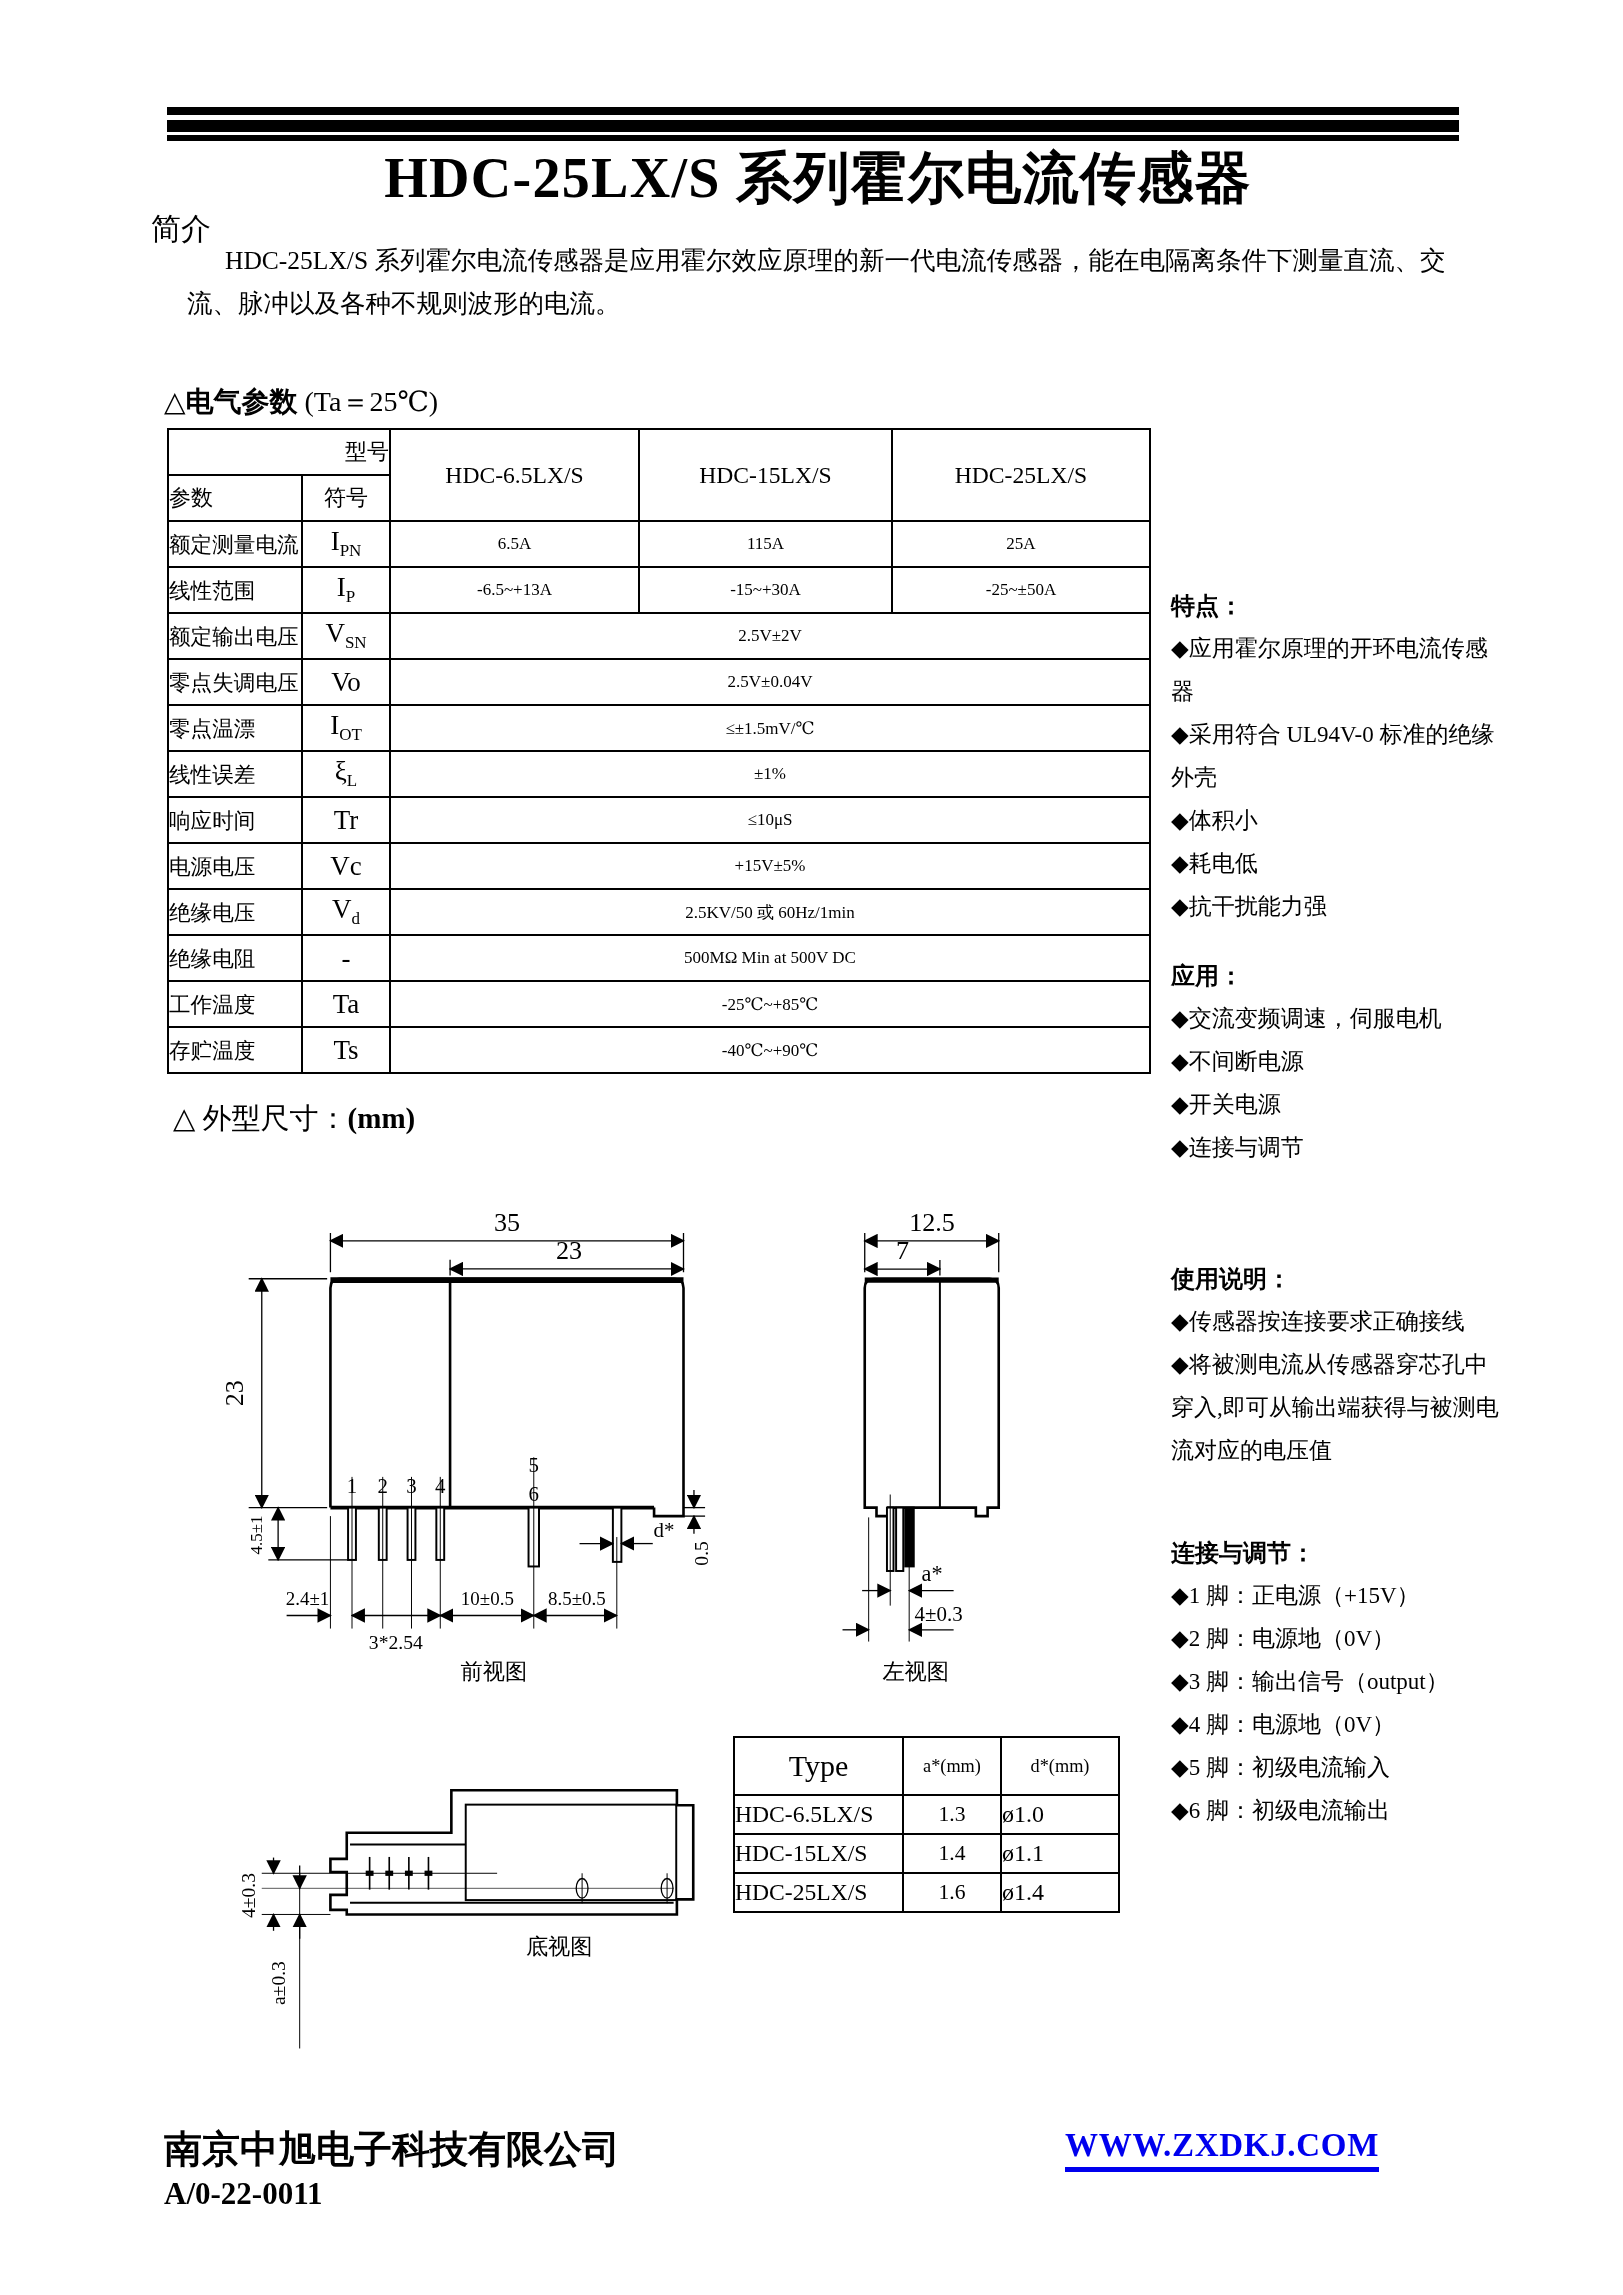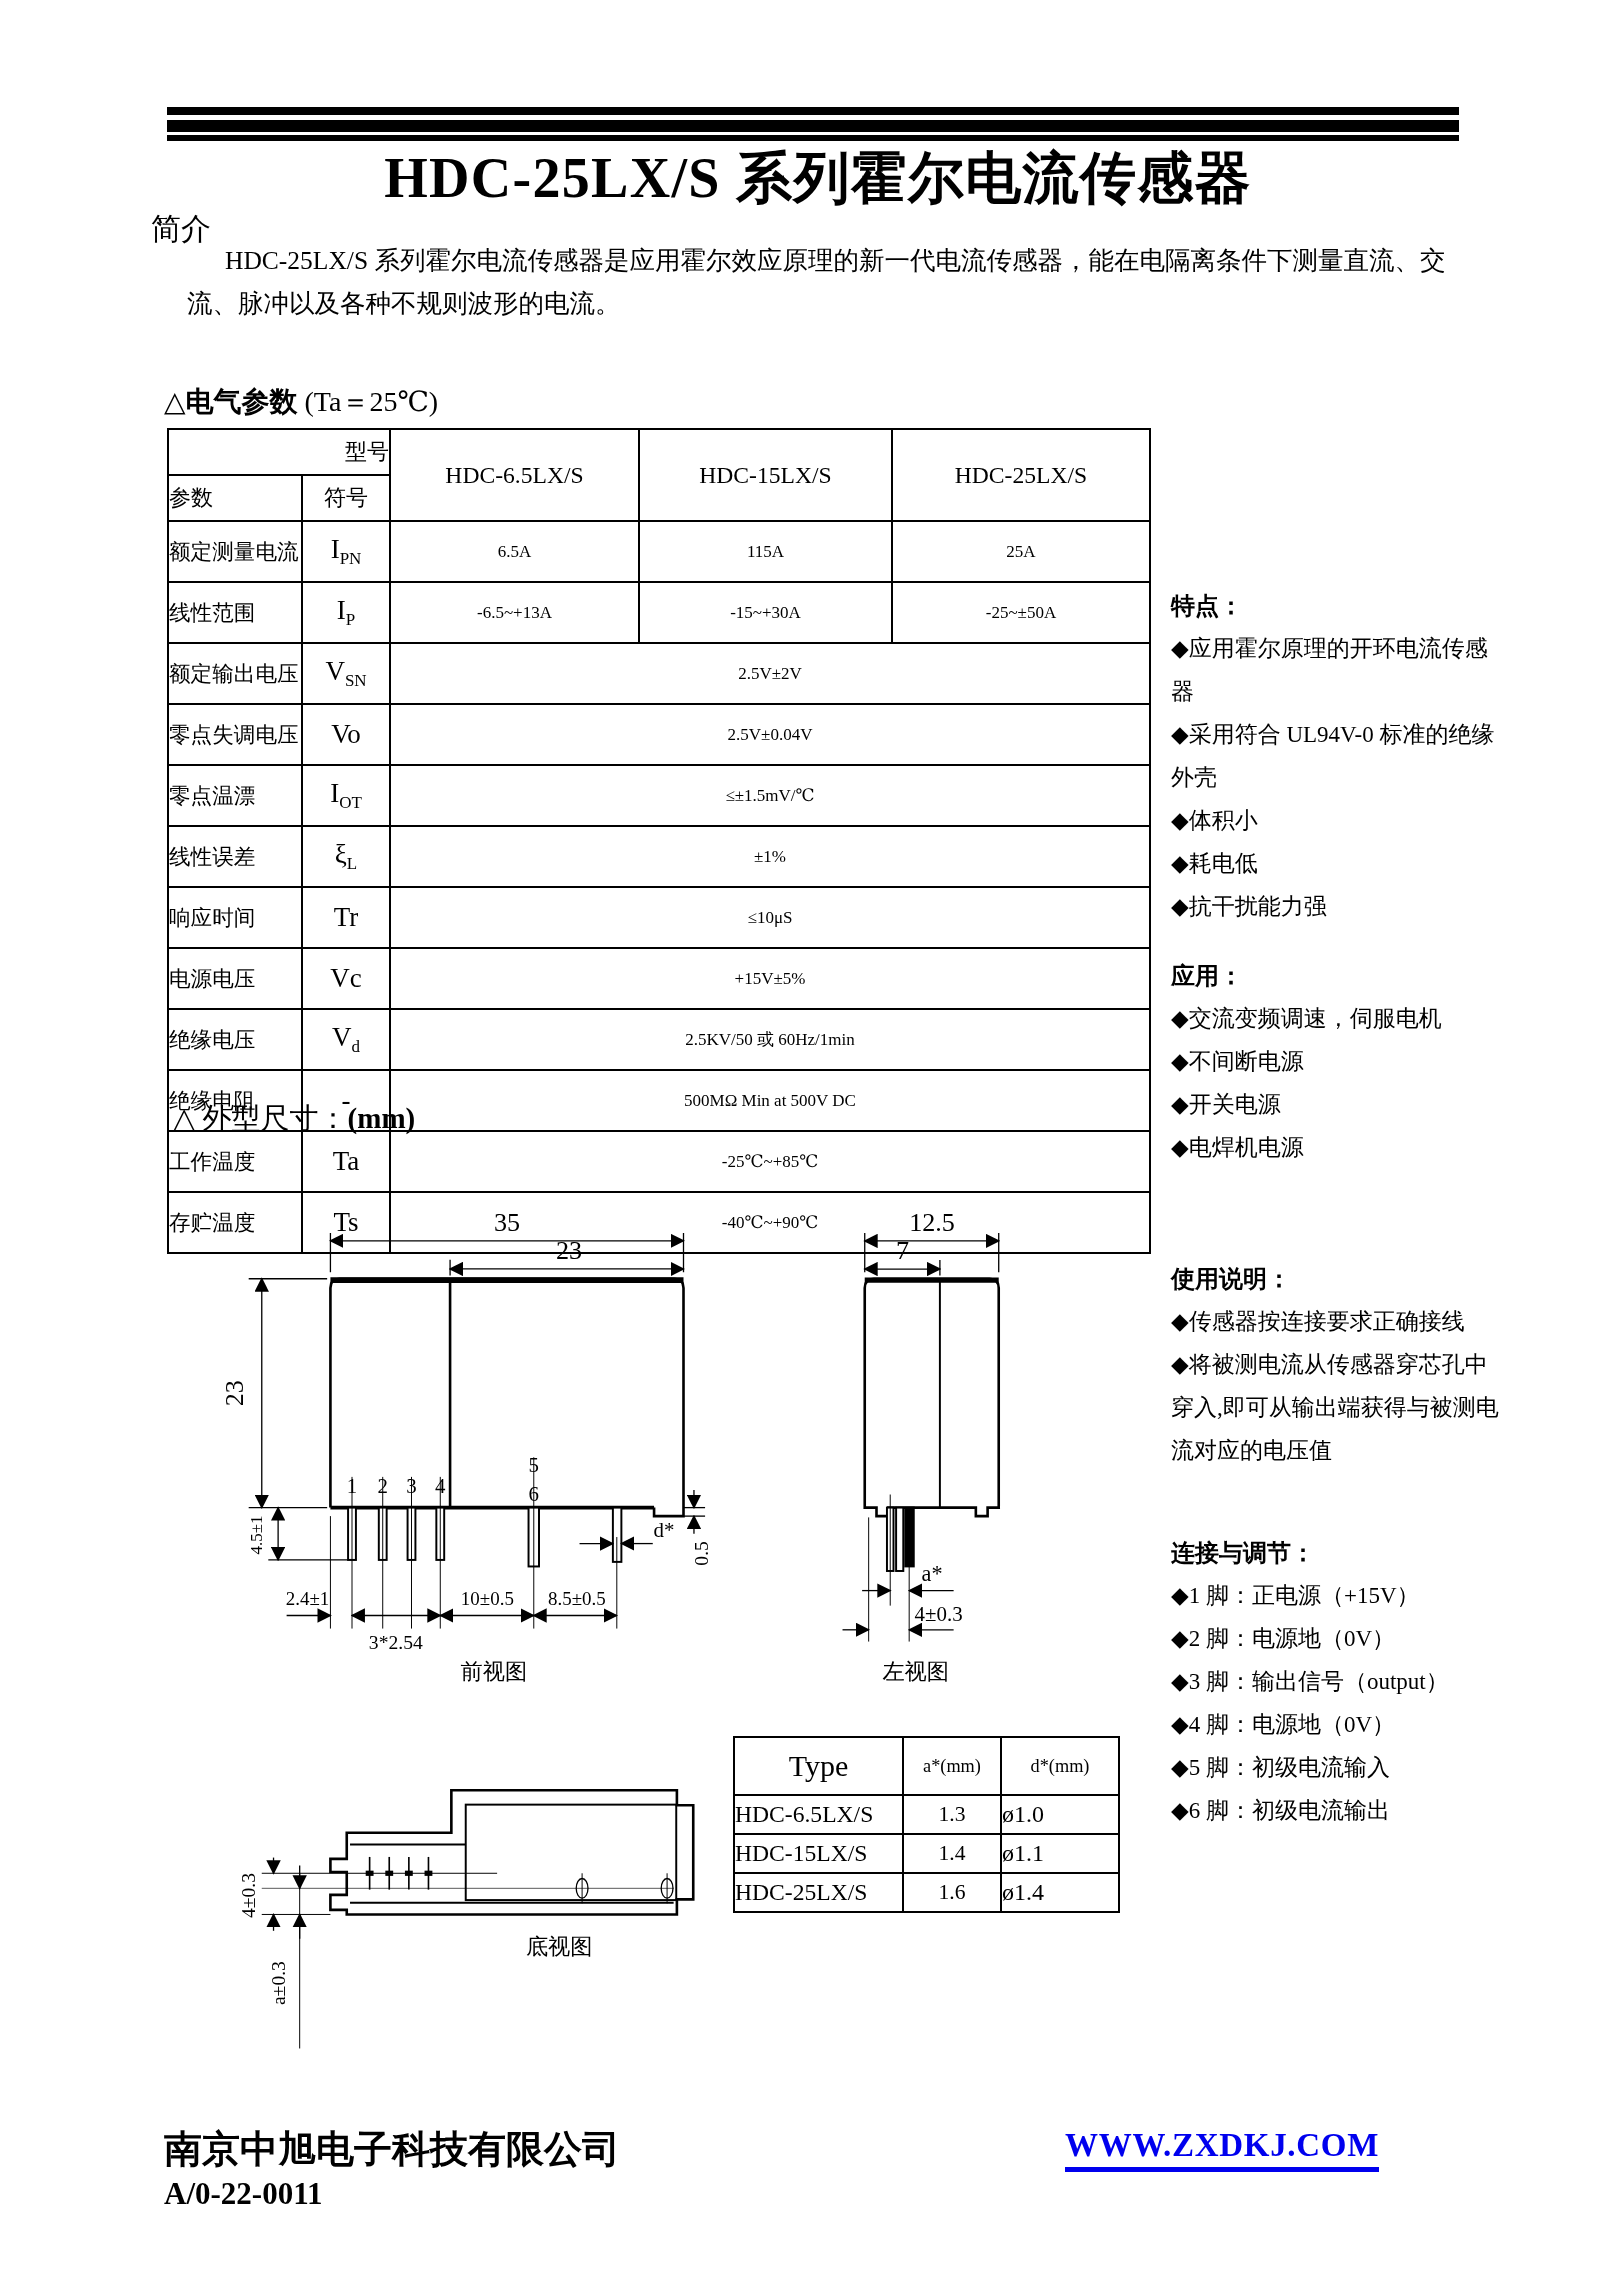"额定测量电流" .param-table tr { height: 61px -> 46px }
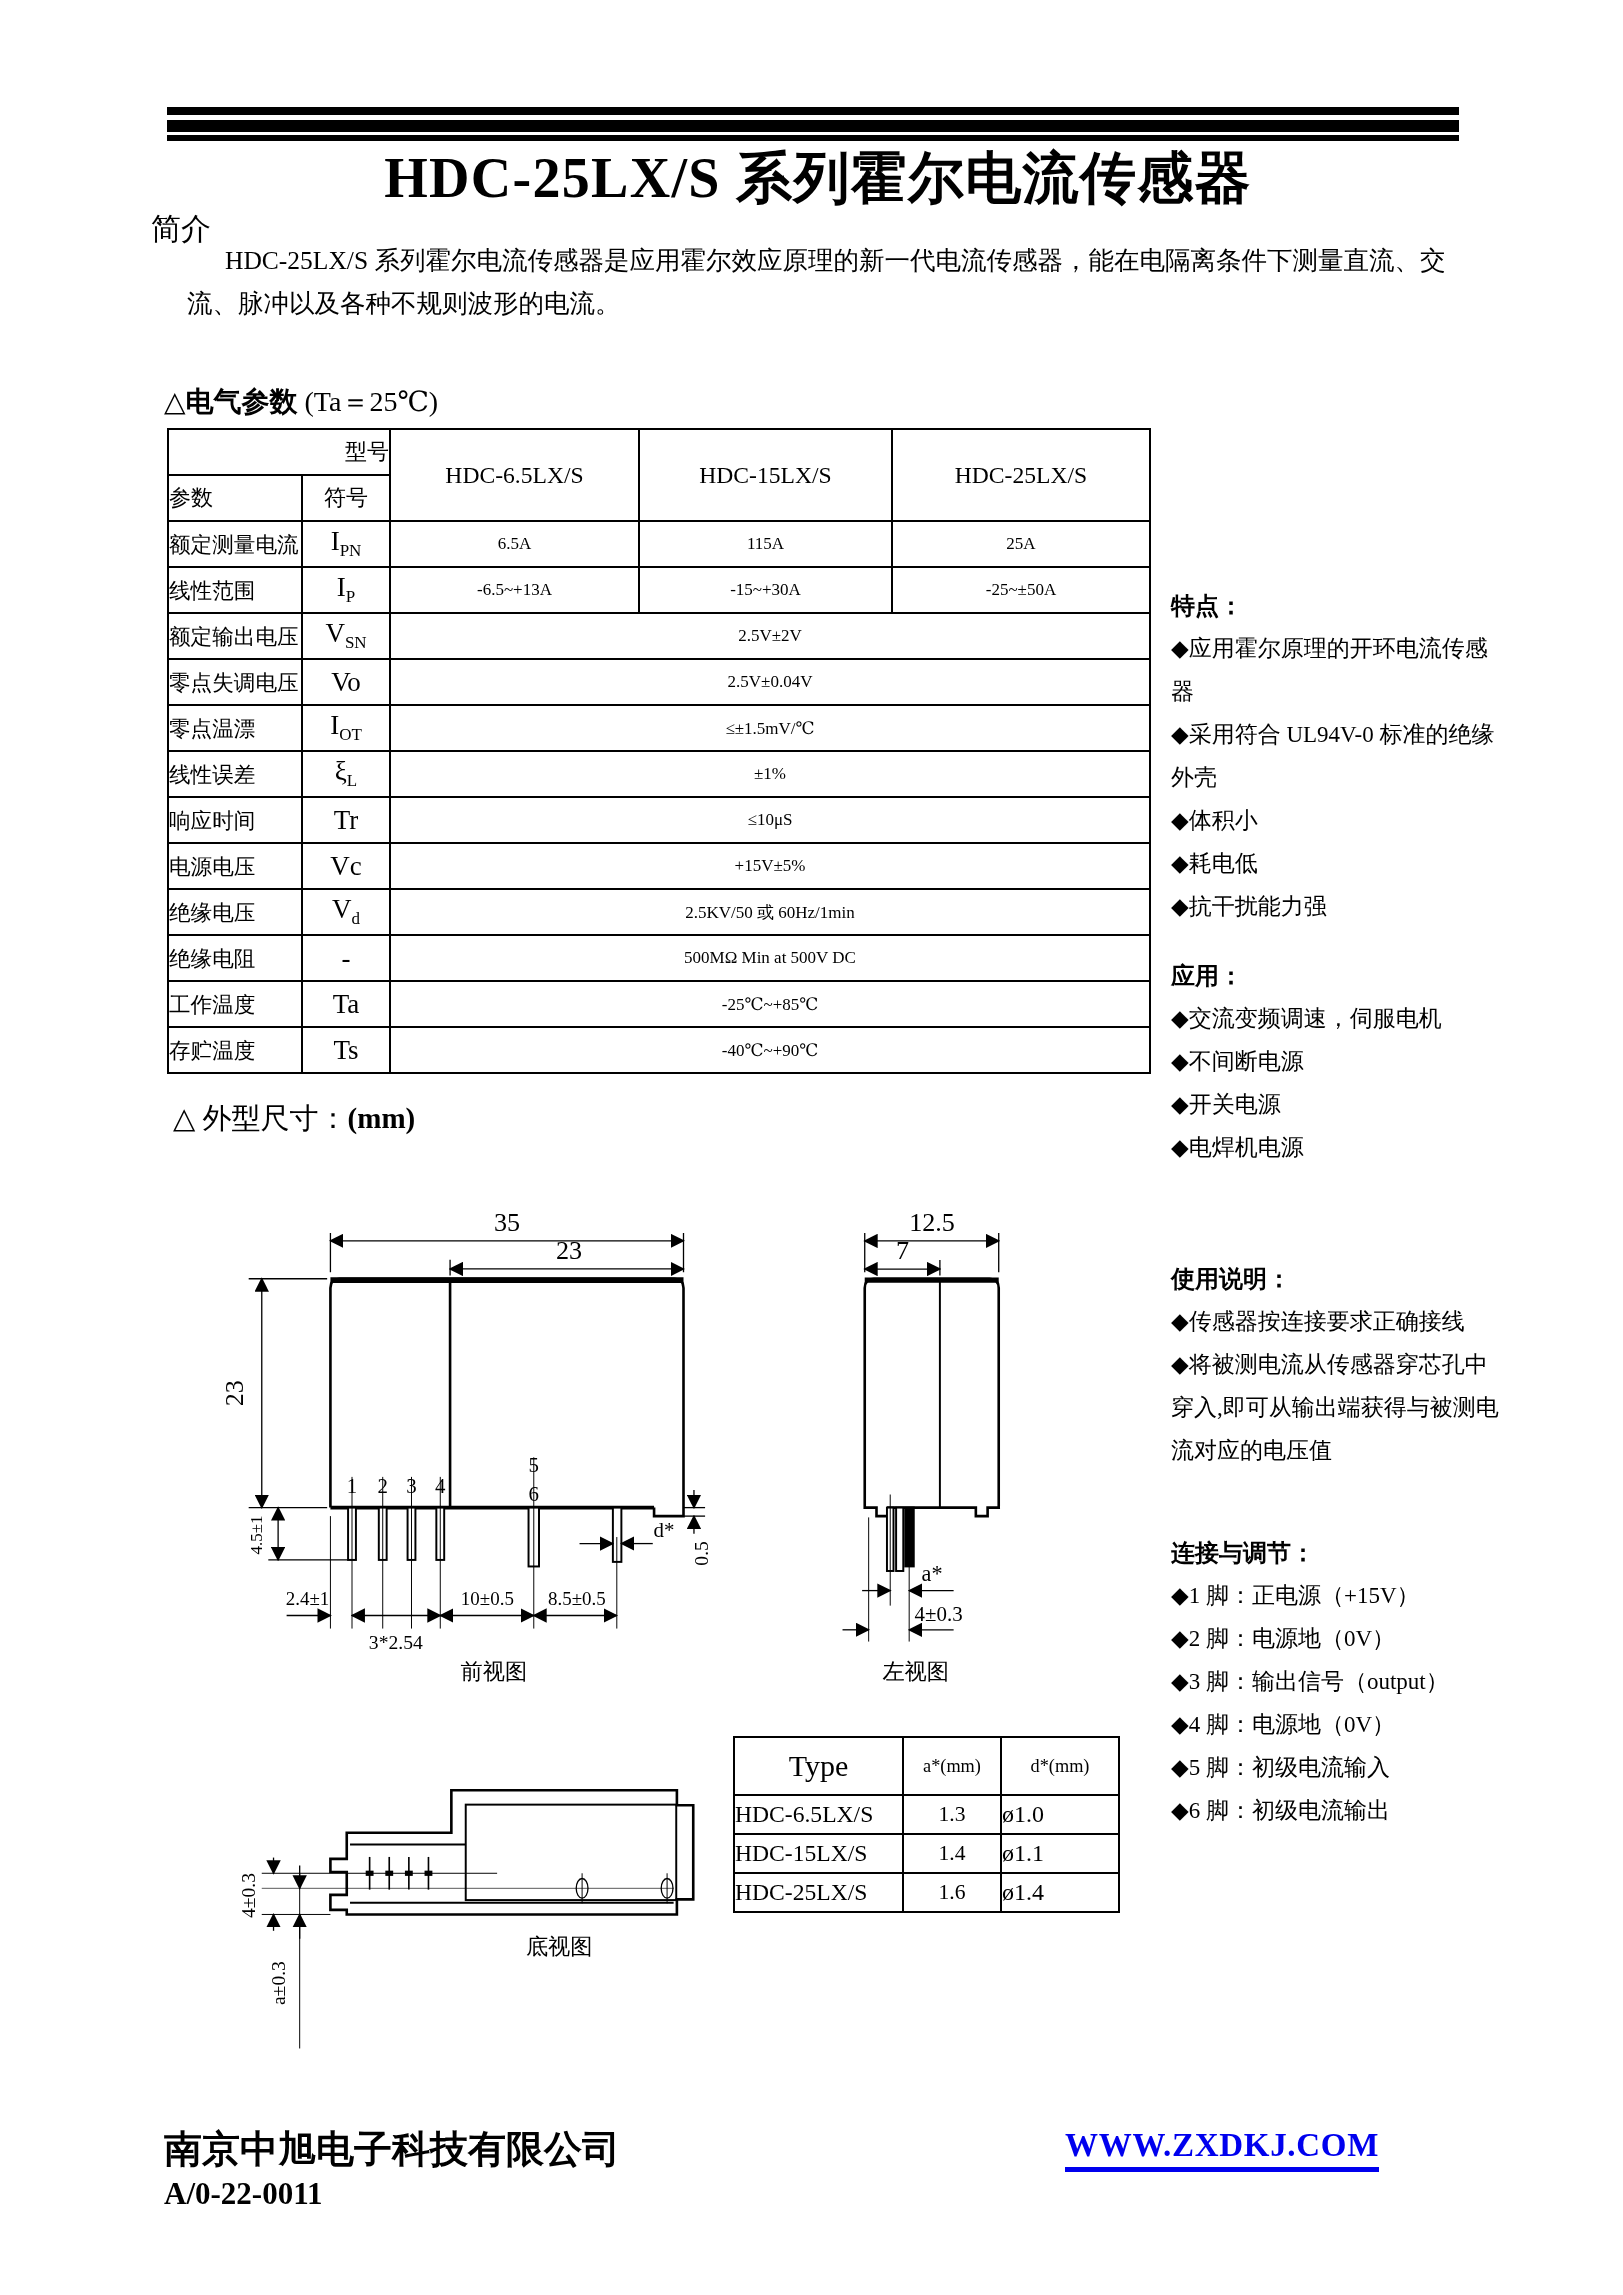"◆电焊机电源" div.sb-line { text: 电焊机电源 -> 连接与调节 }
